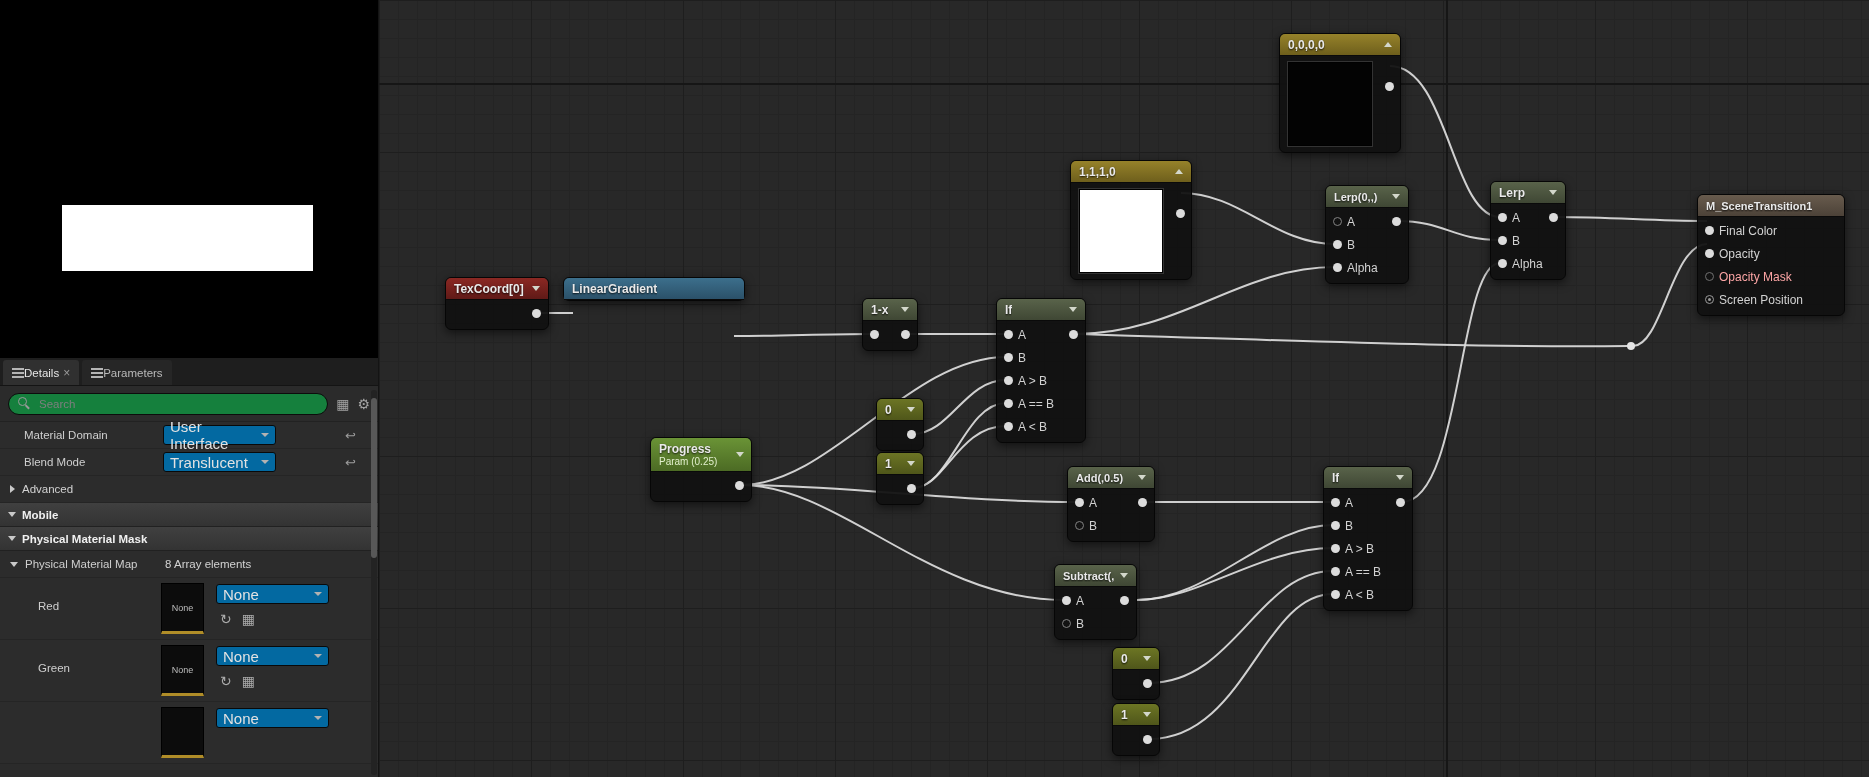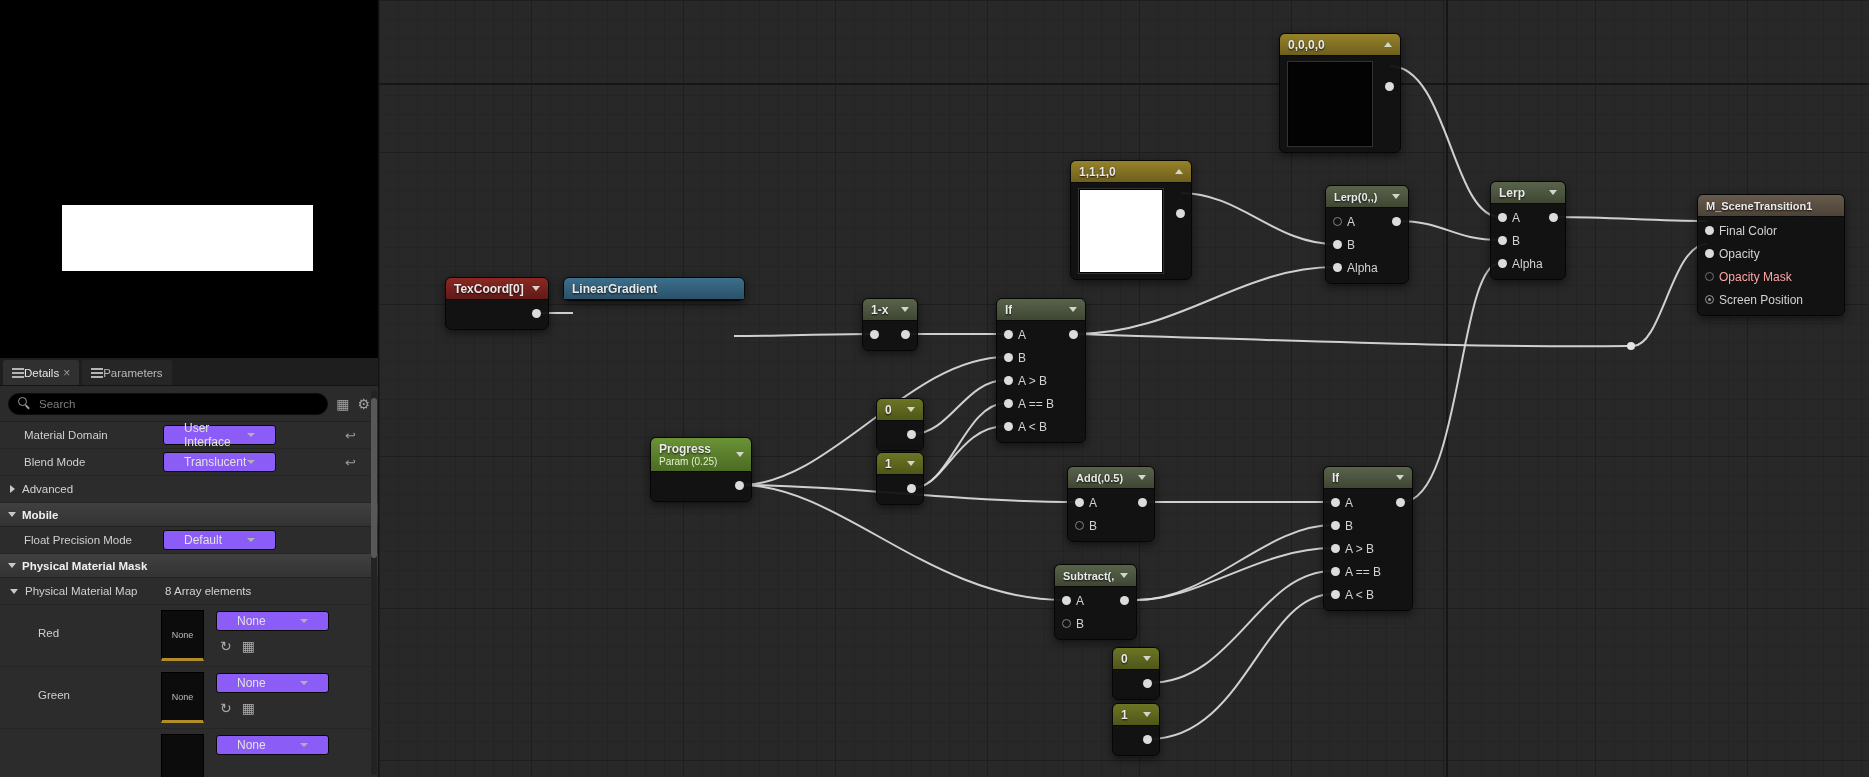"Search" .searchbox { background: #000000 -> #15803d }
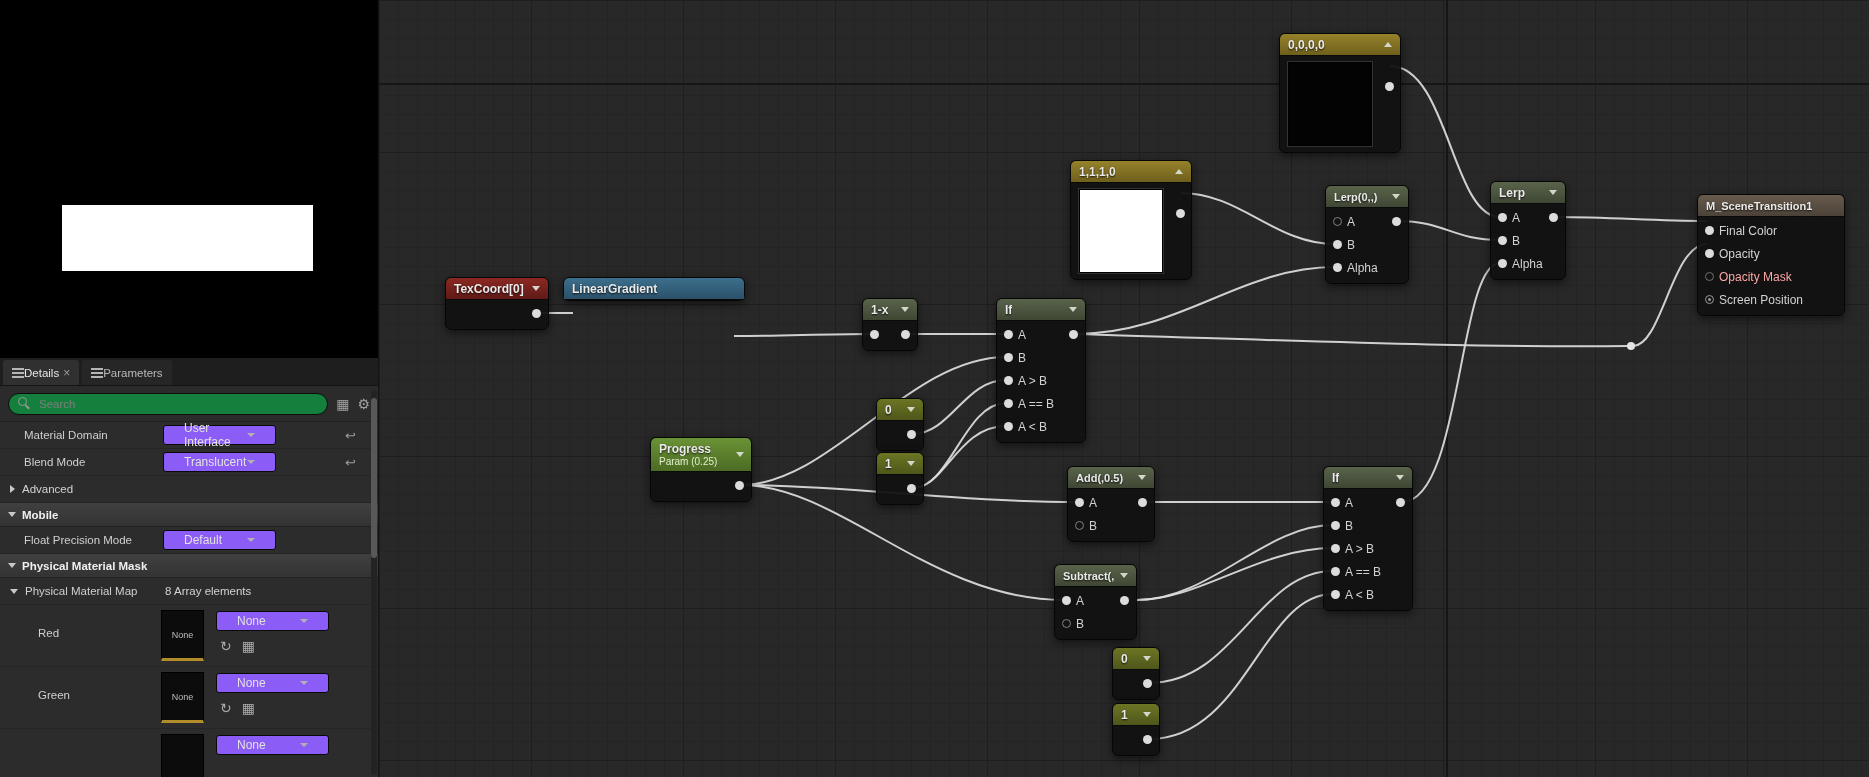"User Interface" .combo { background: #8b5cf6 -> #0369a1; font-size: 12px -> 15px; padding: 0 20px -> 0 6px }
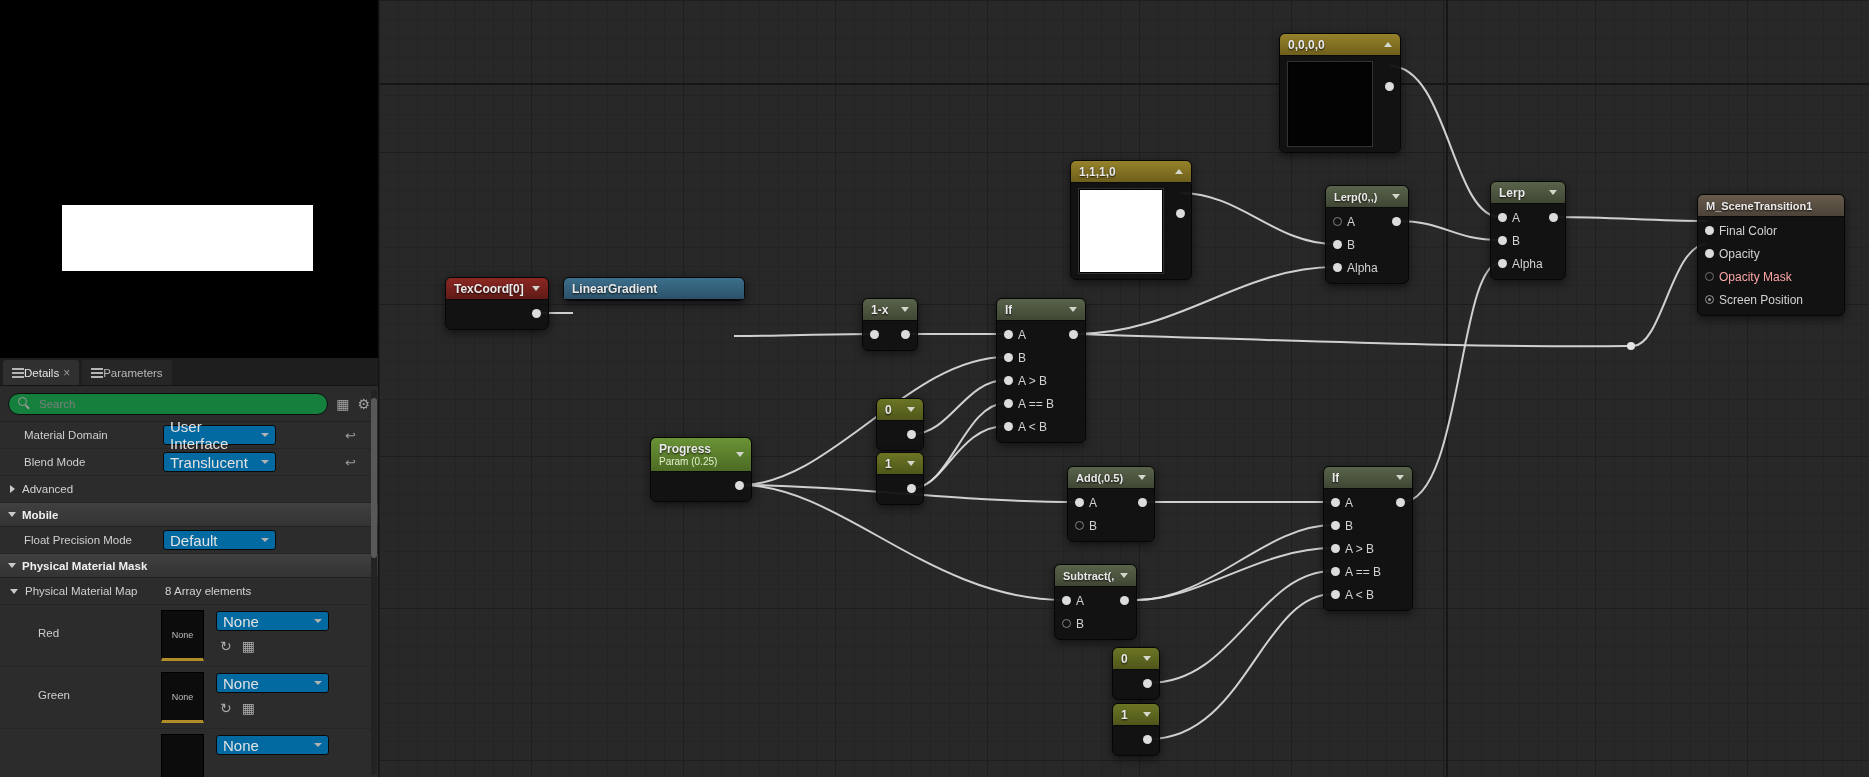"Float Precision Mode" div.prop-row { html: <div> <span>Float Precision Mode</span> <div> <span>Default</span> <span></span> </div> </div> -> none }
